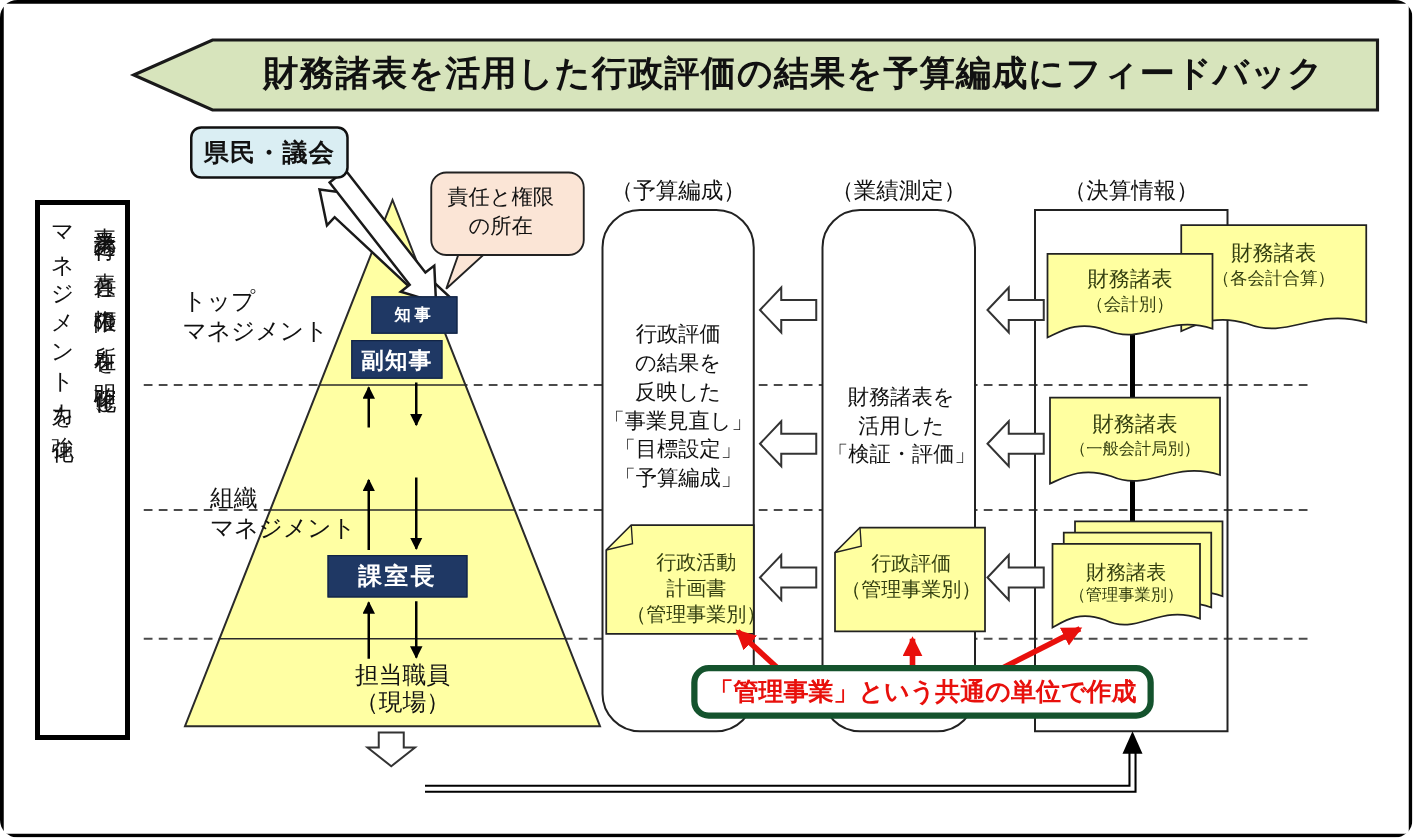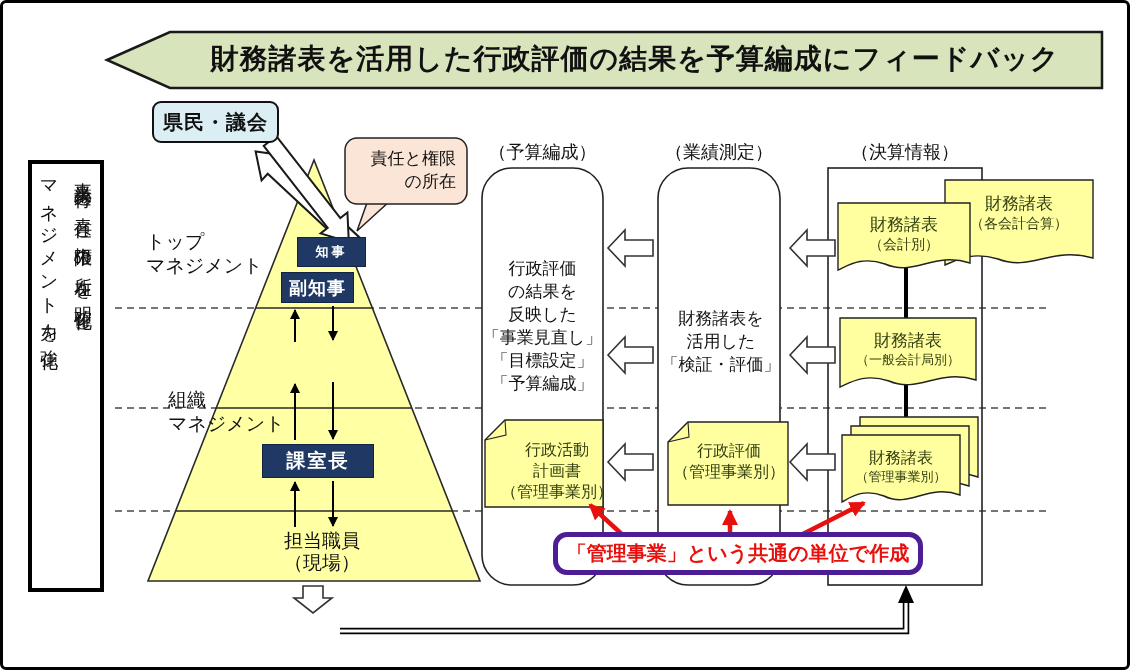"財務諸表を活用した行政評価の結果を予算編成にフィードバック" .stage { border-radius: none -> 14px }
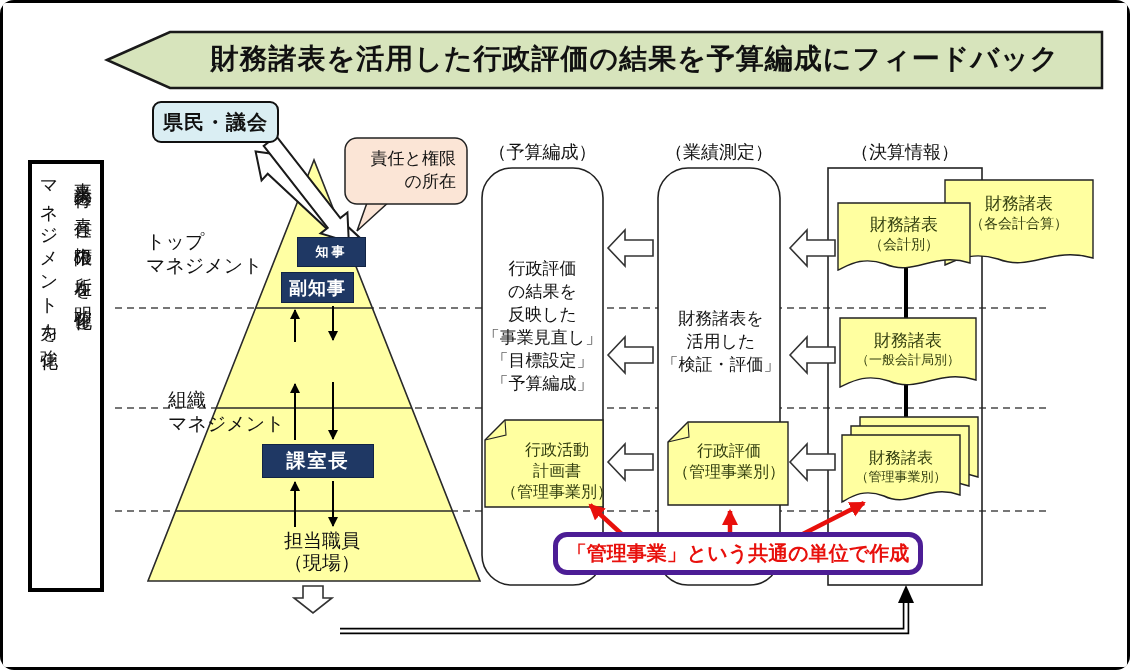"責任と権限" .bubble-text { text-align: right -> none }
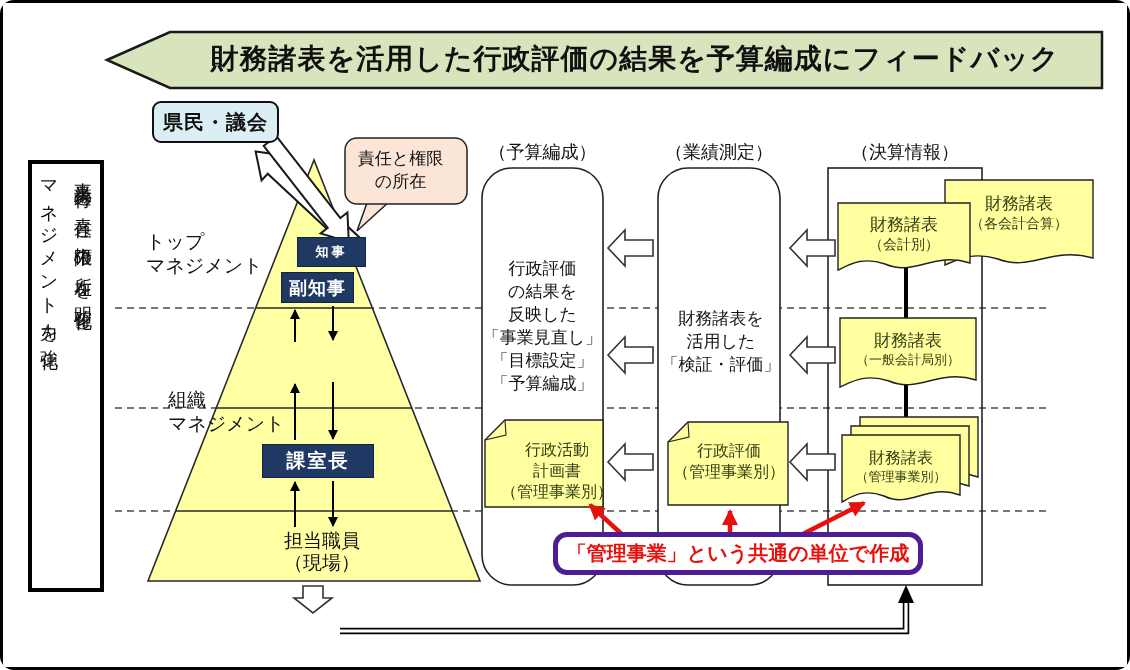"「管理事業」という共通の単位で作成" .callout { border: 5px solid #4c1d95 -> 5px solid #14532d }
